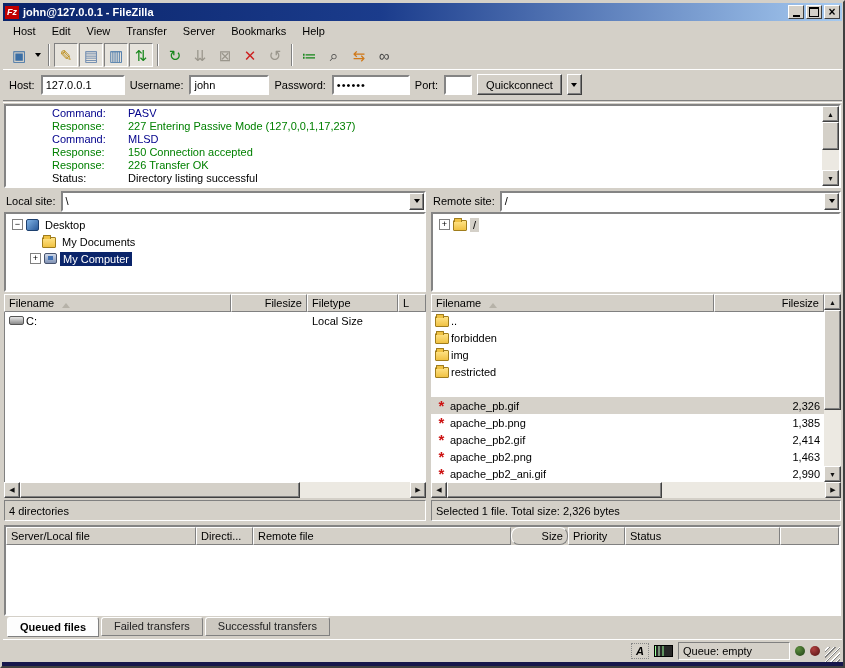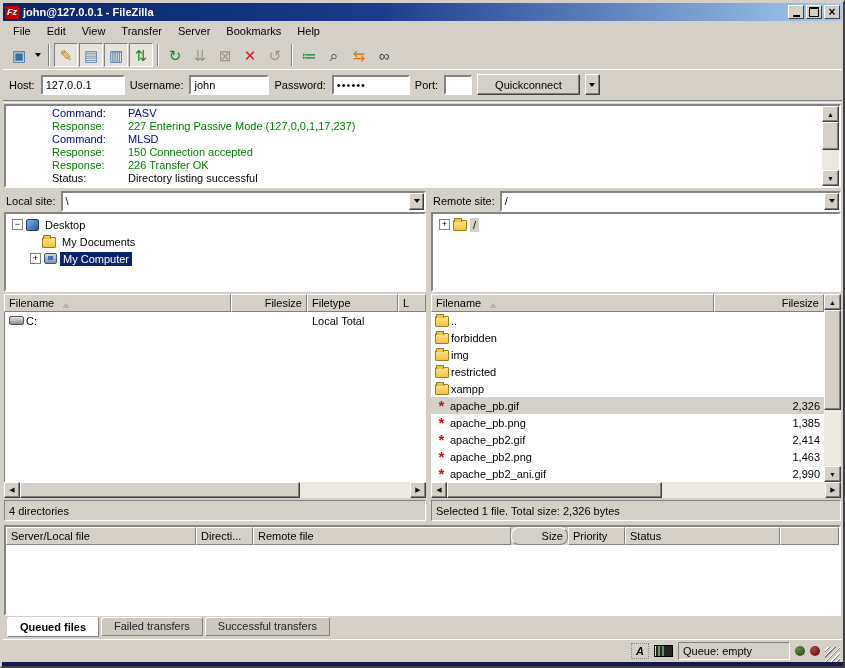"File" span.menu-item { text: File -> Host }
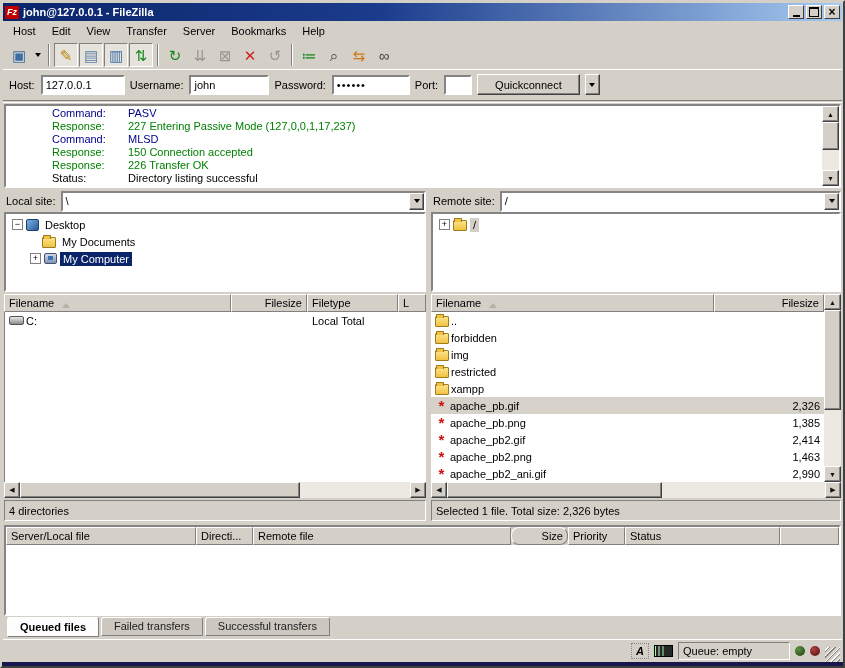"Quickconnect" .btn { padding: 0 17px -> 0 8px }
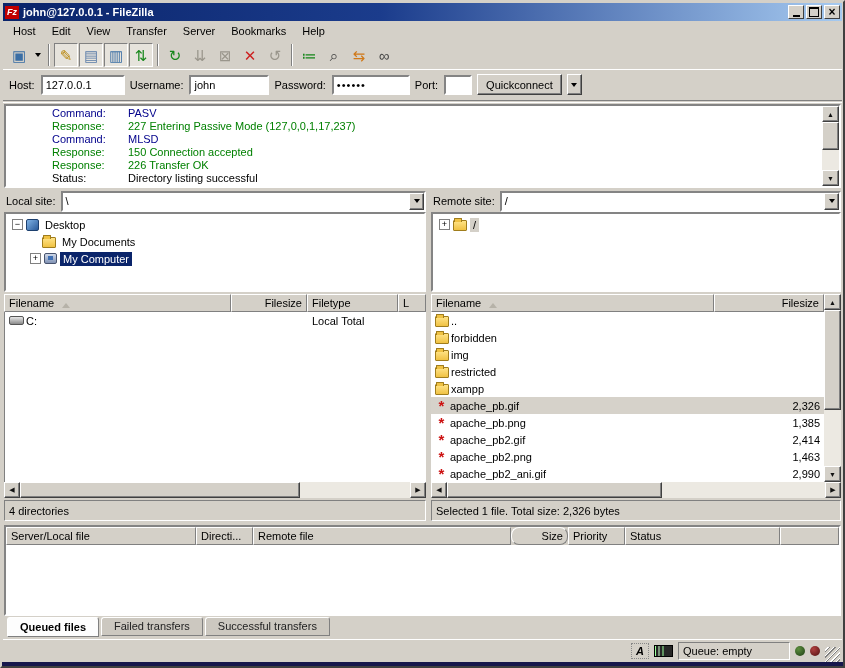"Local Total" span { text: Total -> Size }
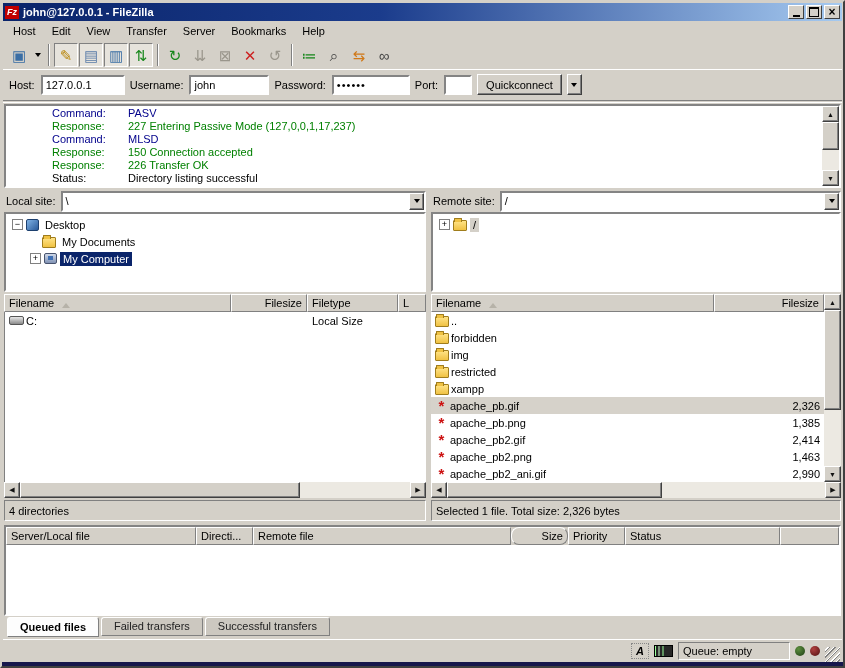"xampp" span.cell { html: <span> <span></span> <span>xampp</span> </span> -> none }
